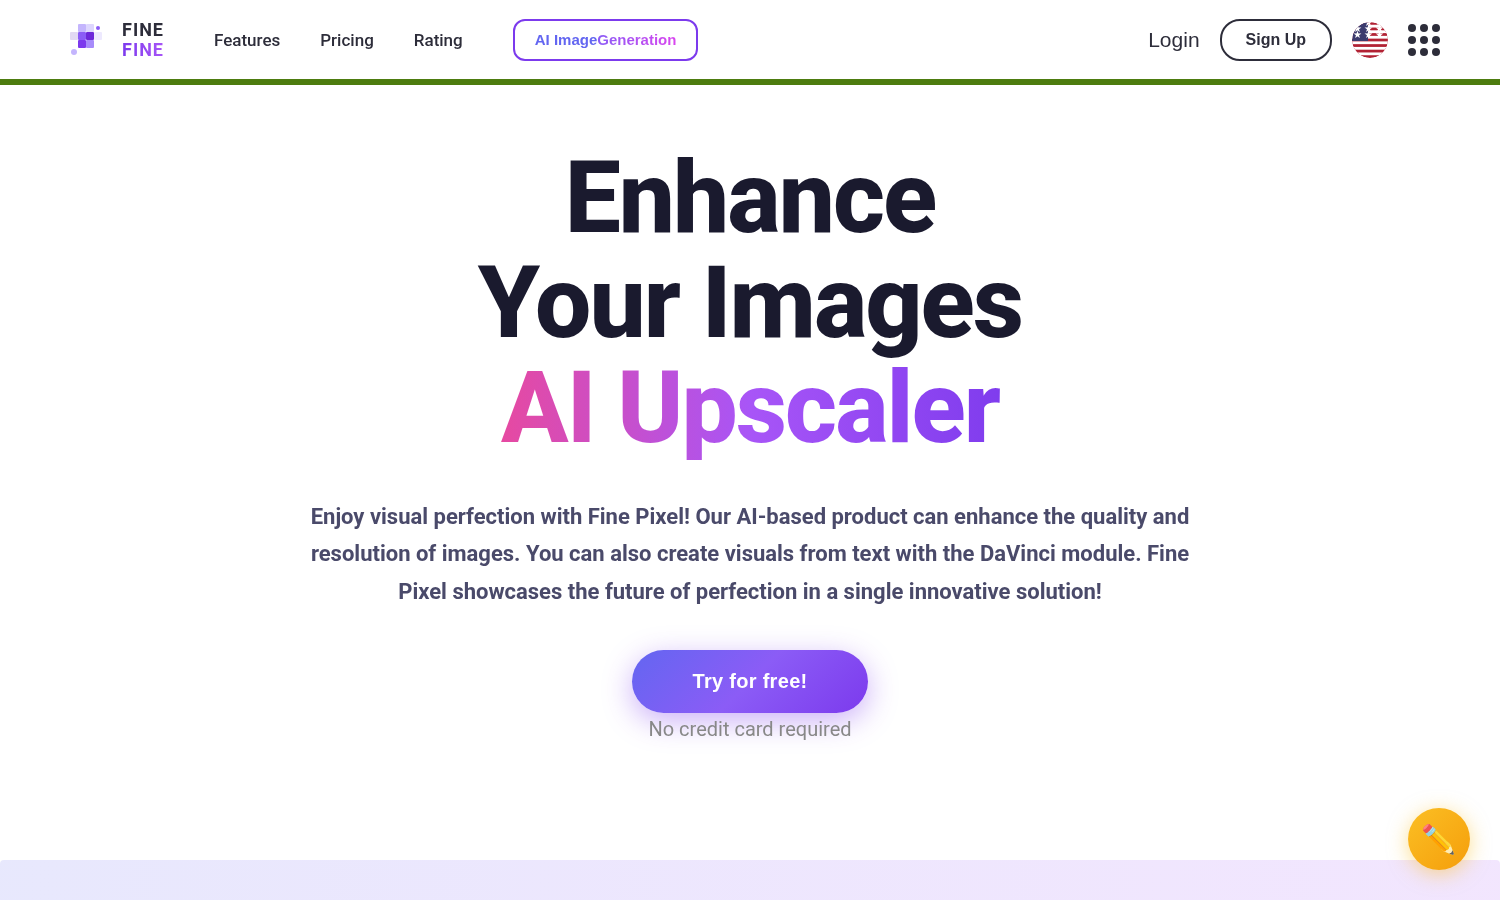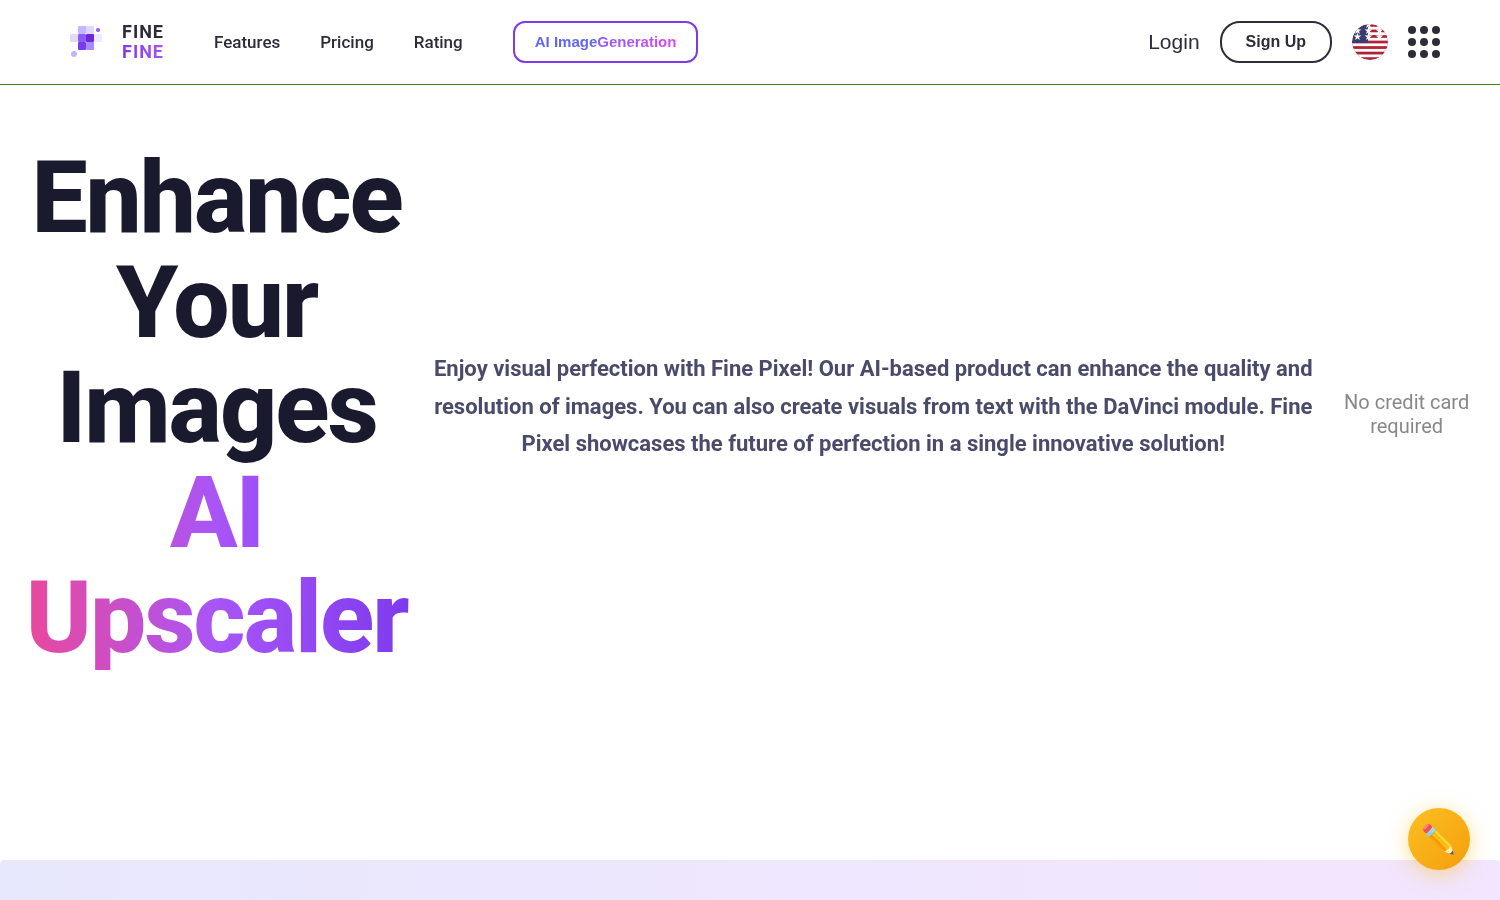"FINE" .navbar { border-bottom: 1px solid #4d7c0f -> 6px solid #4d7c0f }
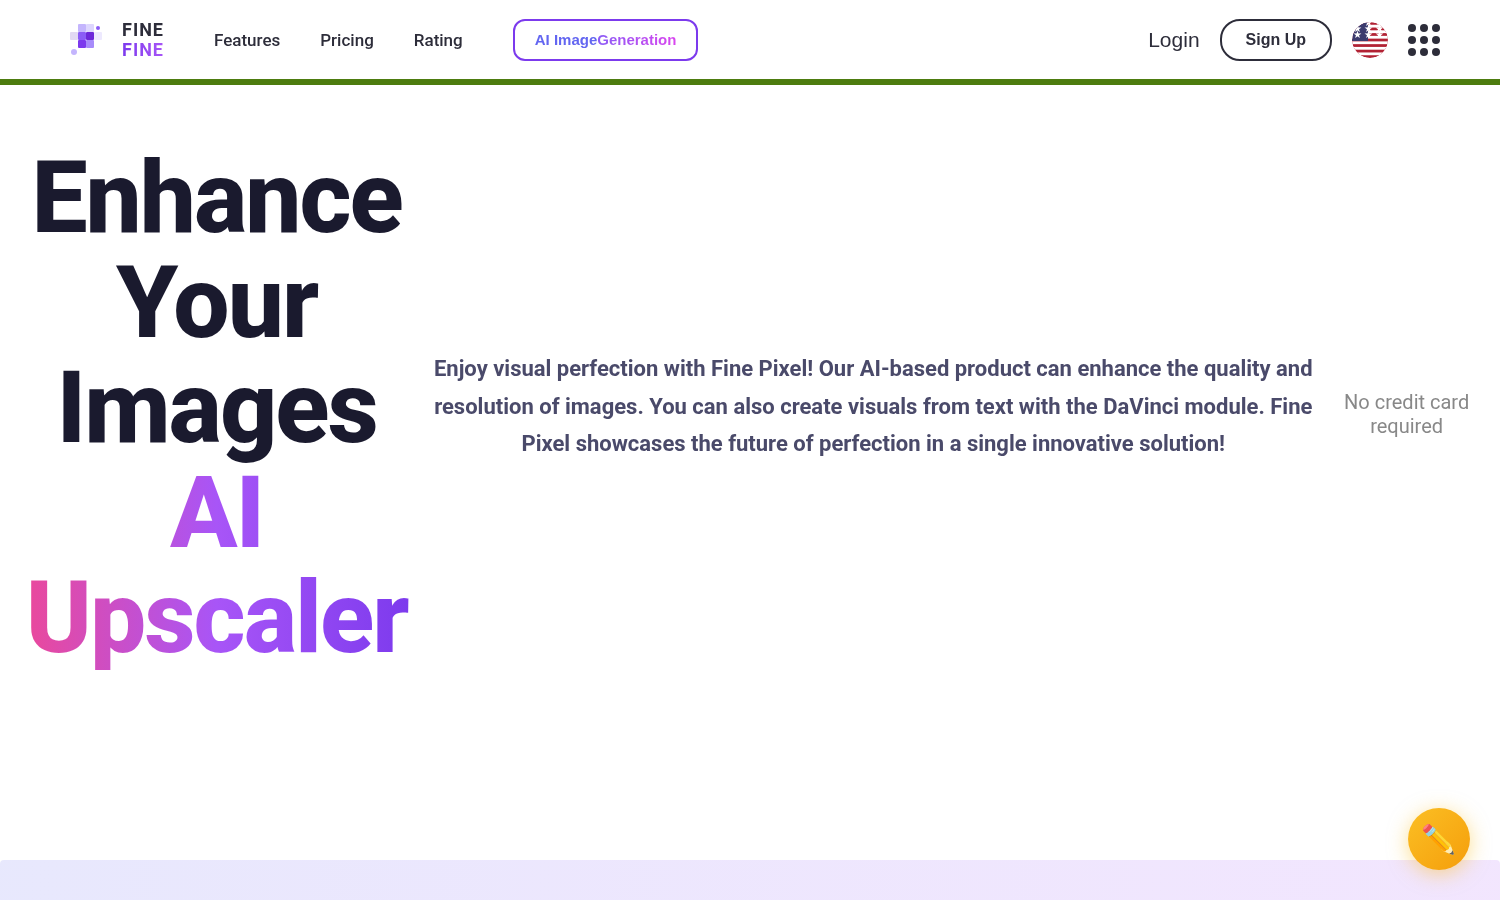"Enhance" .hero { flex-direction: row -> column }
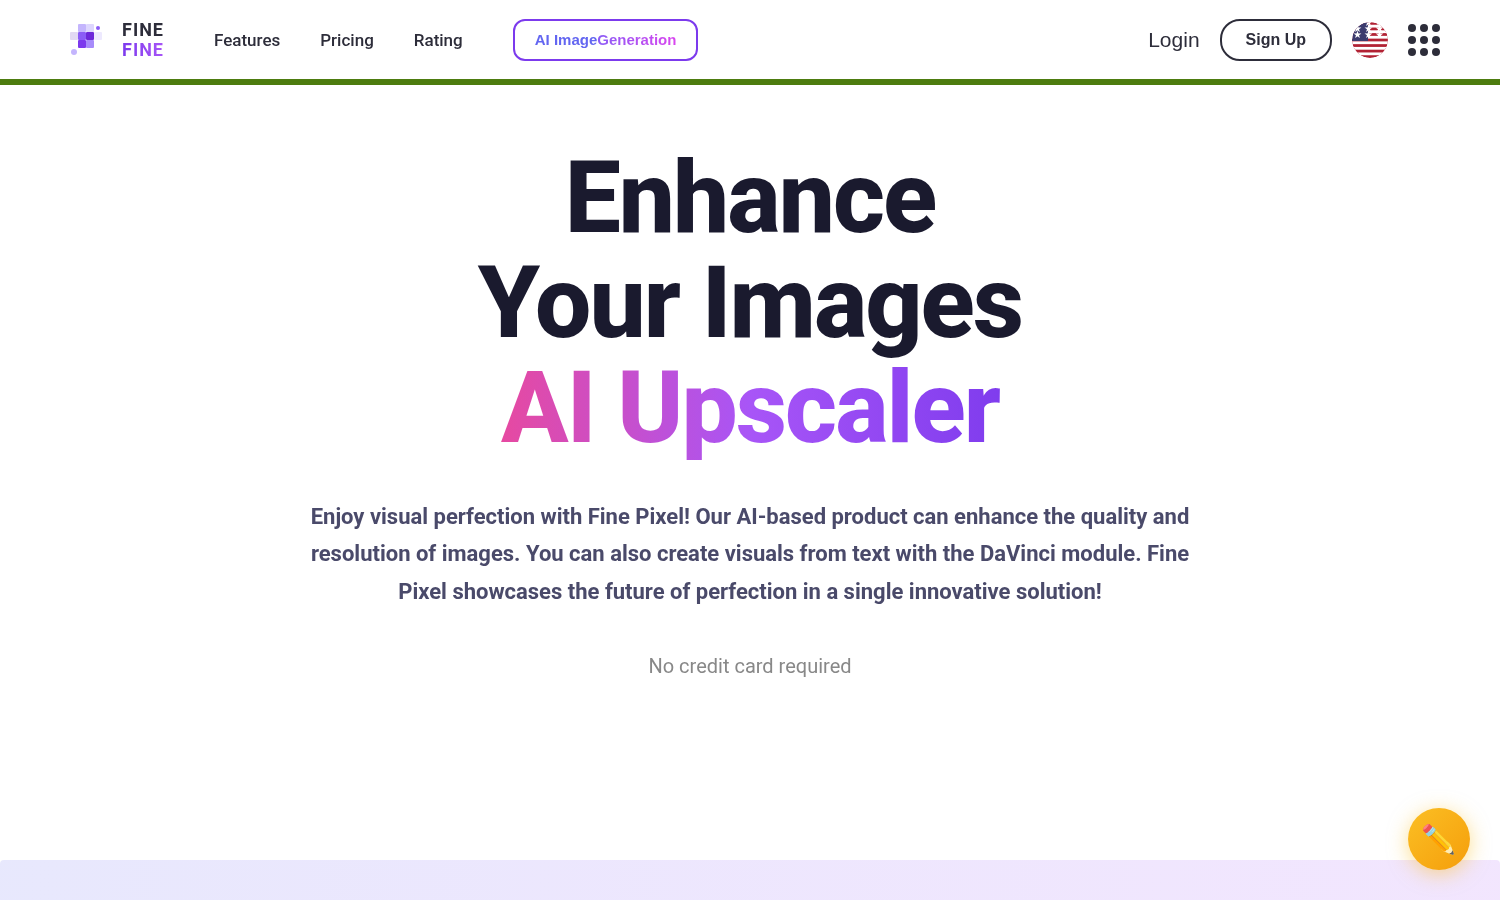"Try for free!" button.try-btn { html: none -> <button>Try for free!</button> }
